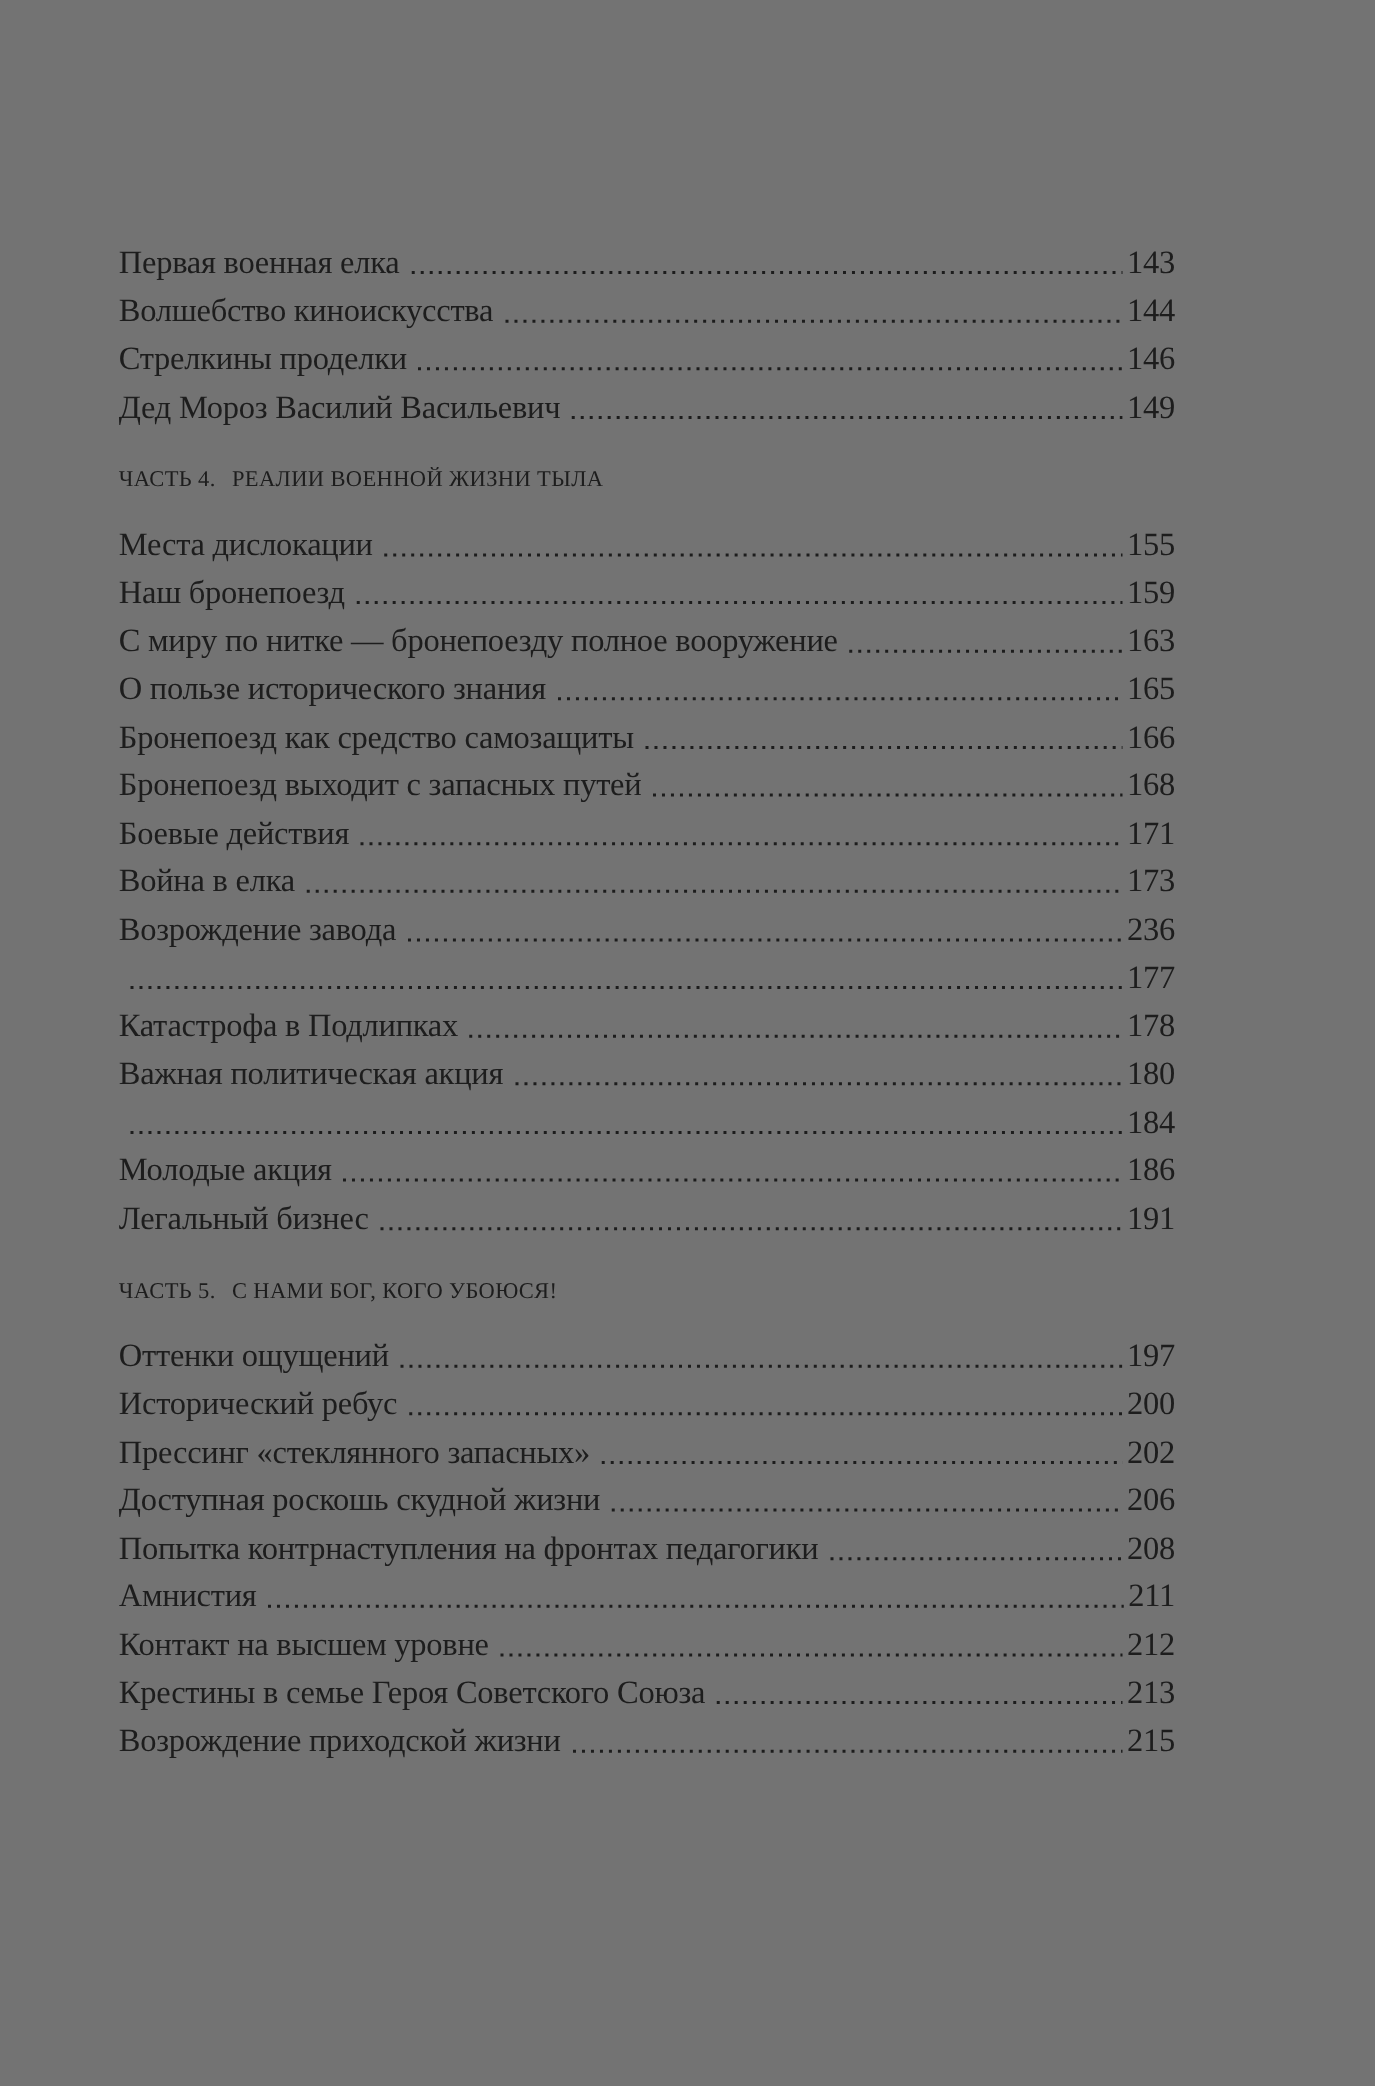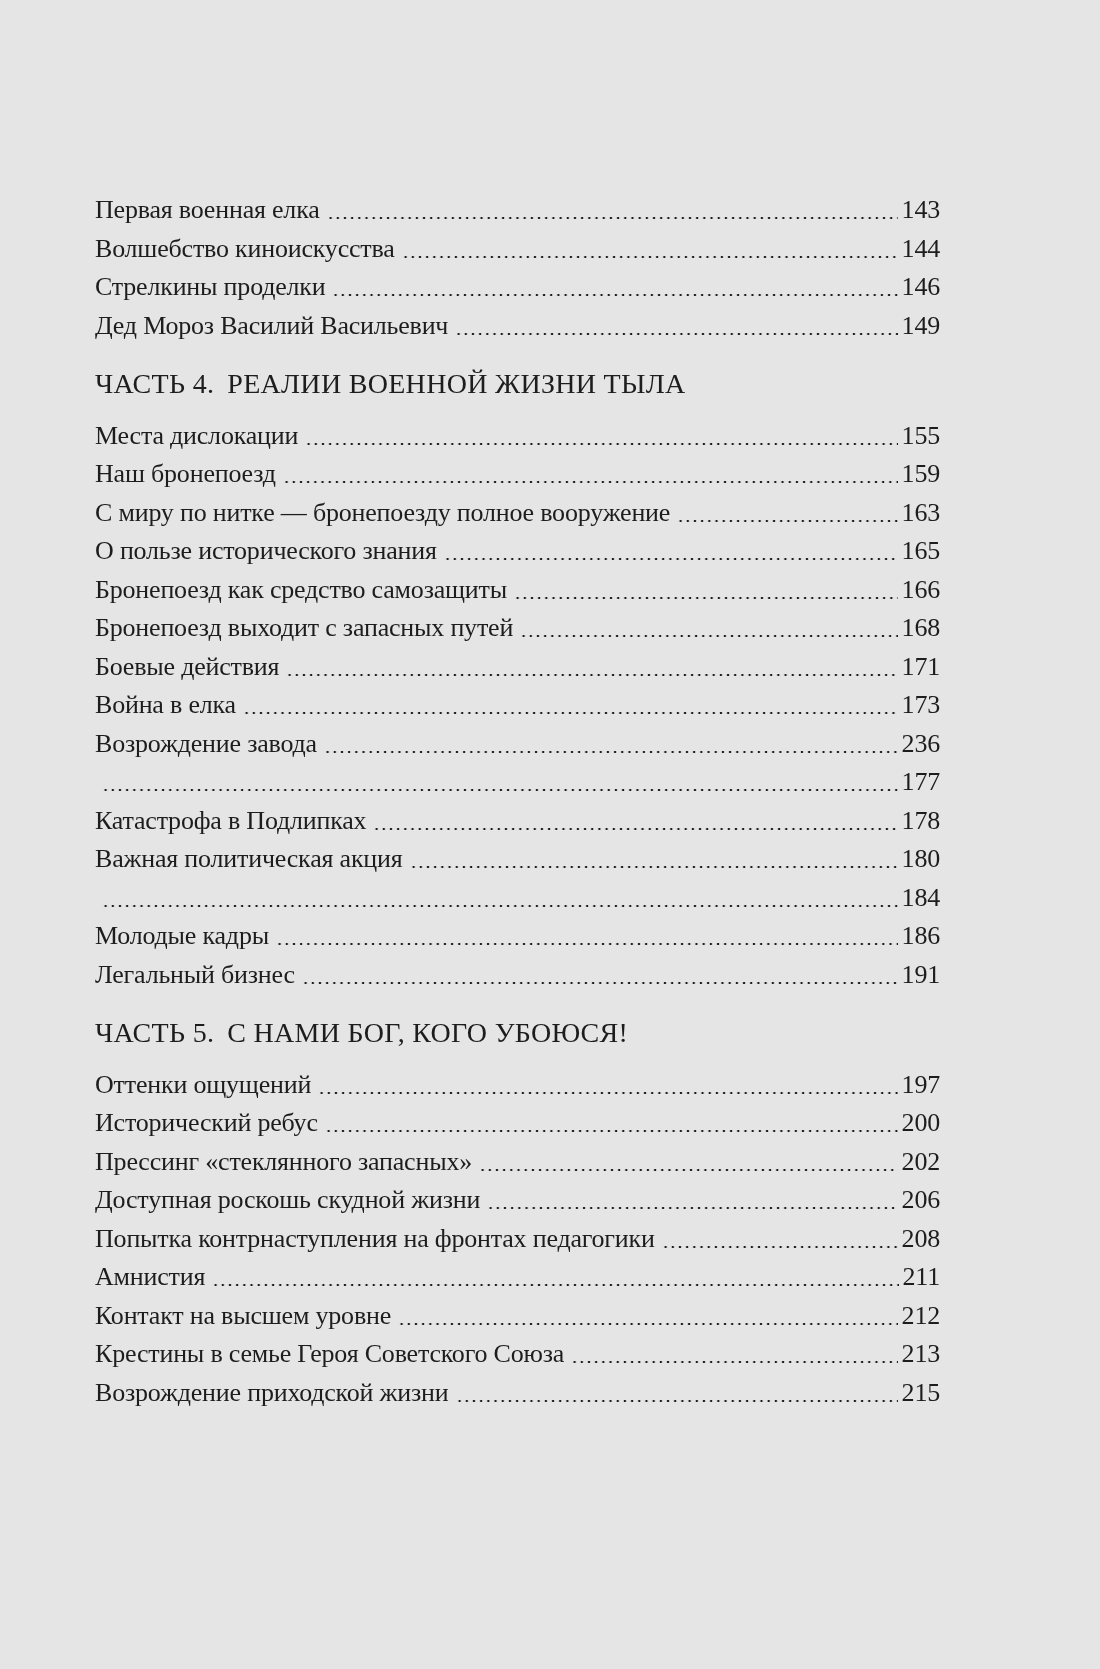"Первая военная елка" .page { background: #e5e5e5 -> #737373 }
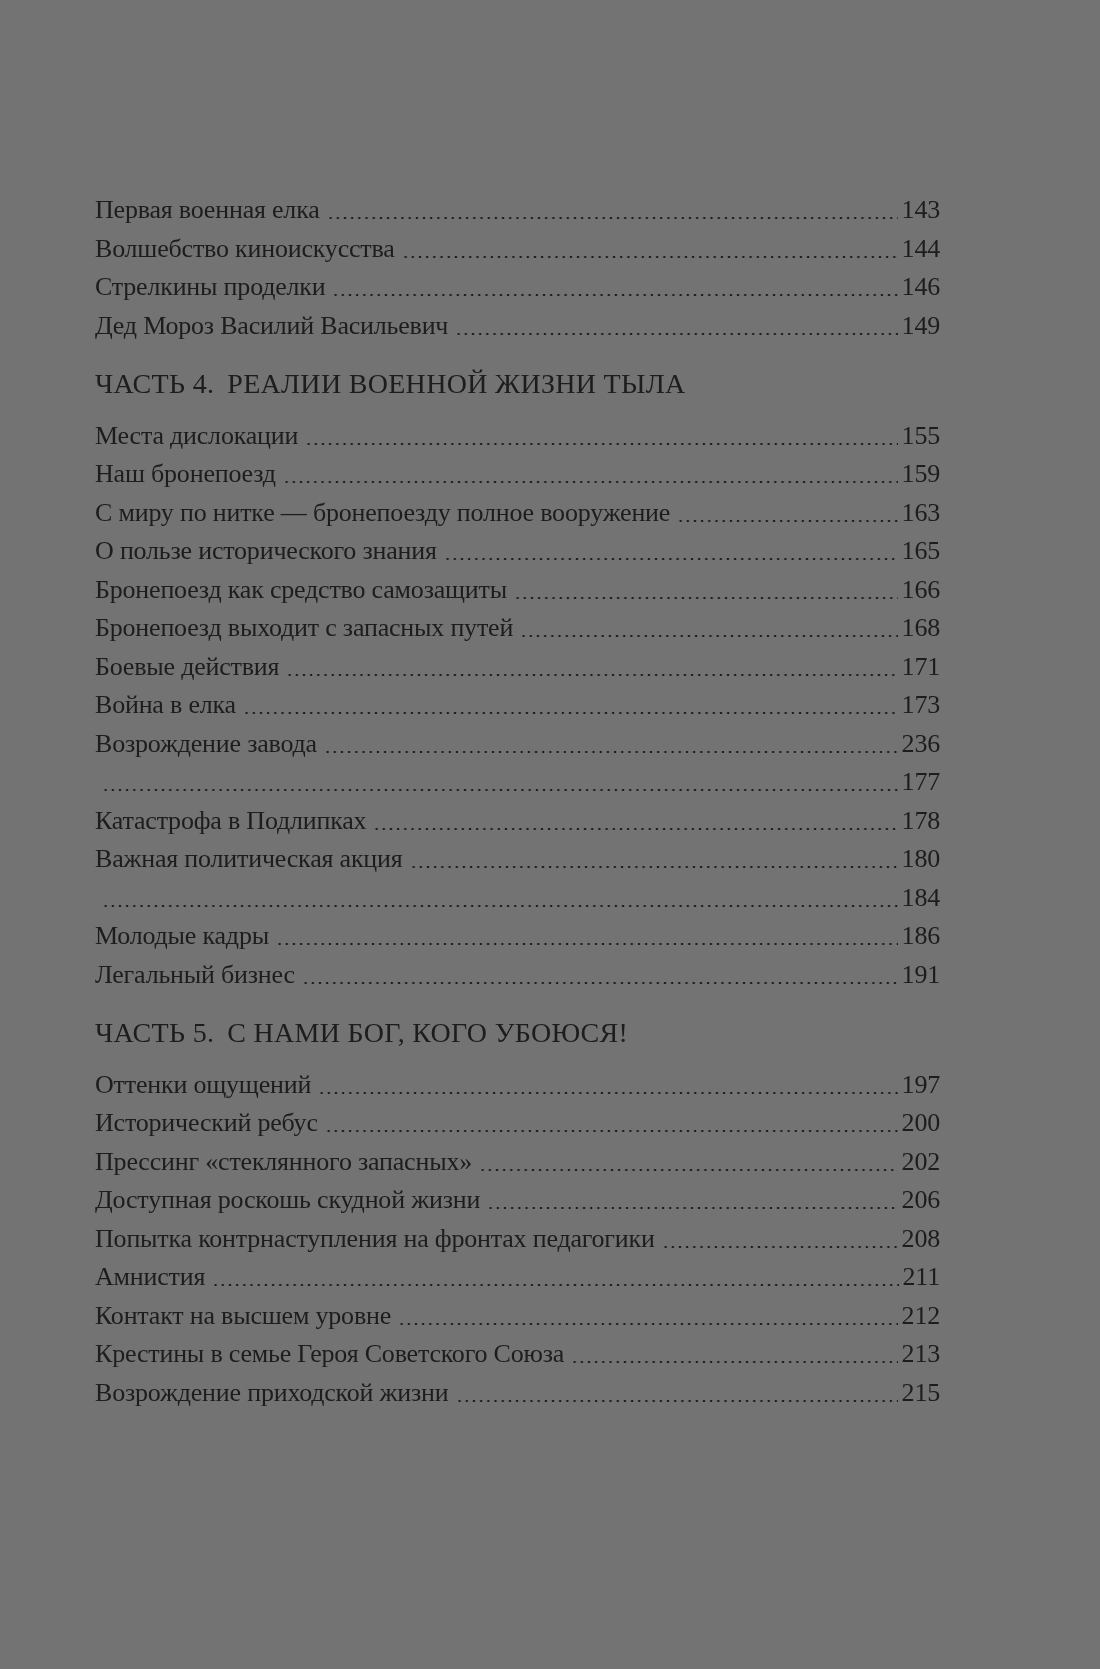"ЧАСТЬ 4. РЕАЛИИ ВОЕННОЙ ЖИЗНИ" .toc-section { font-size: 28px -> 18px }
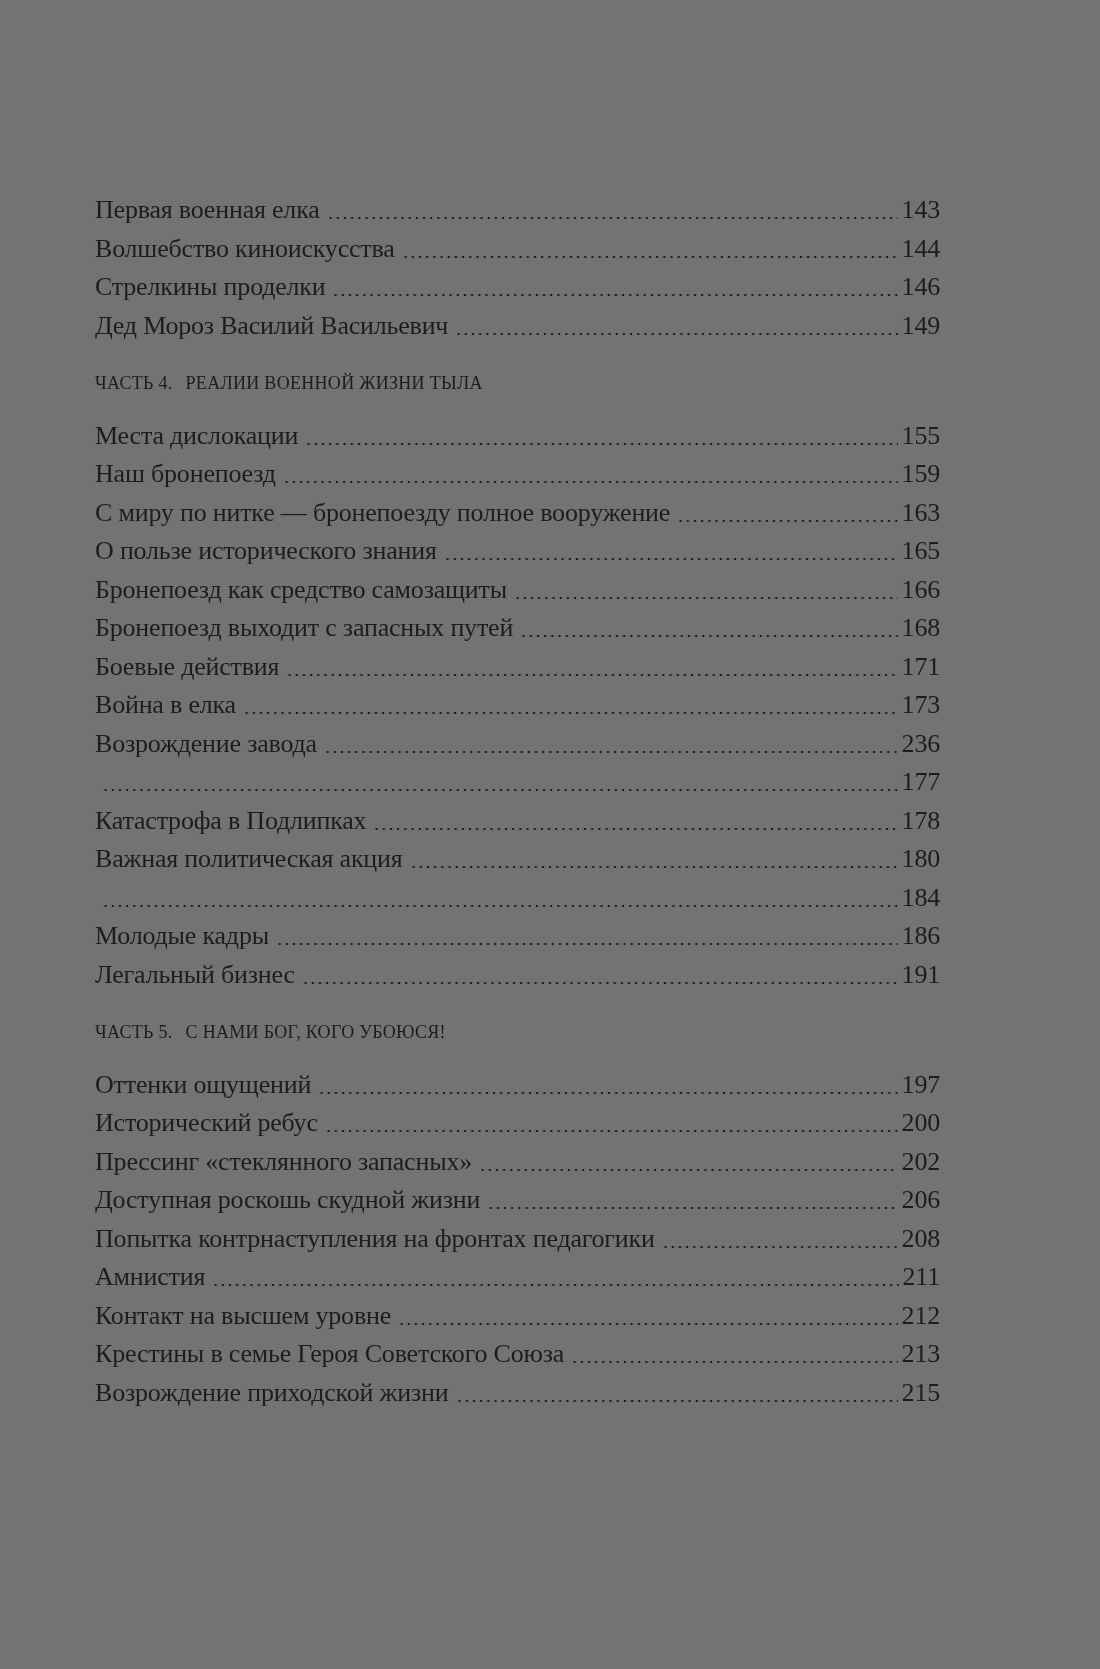"Молодые кадры" span.toc-title { text: кадры -> акция }
